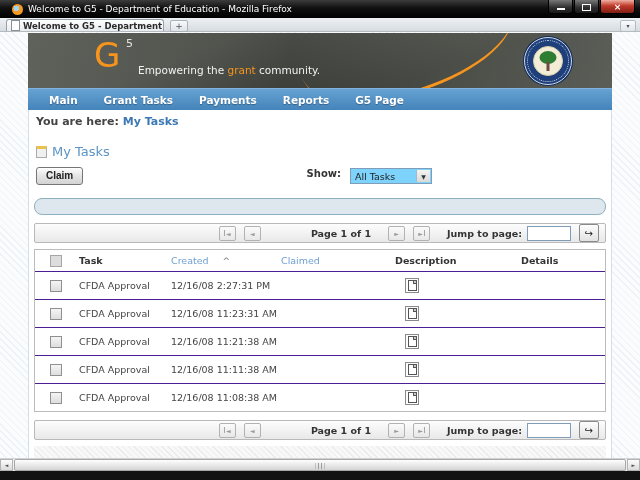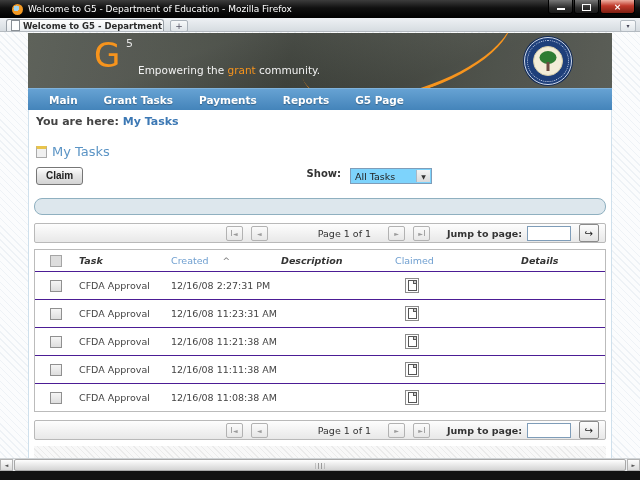"Page 1 of 1" .page-status { font-weight: normal -> bold }
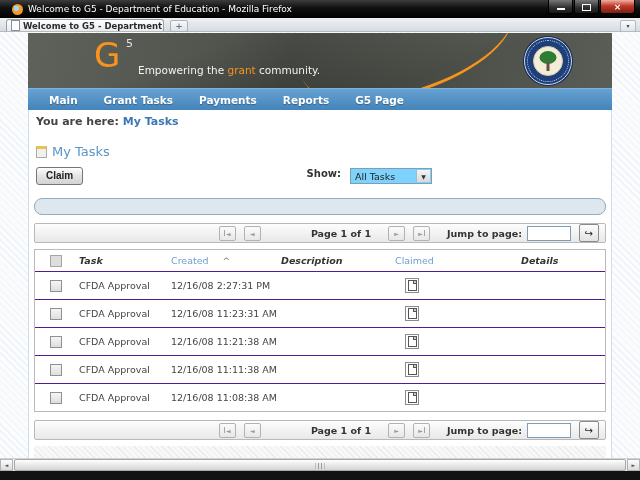"Task" .head .col-label { font-style: italic -> none }
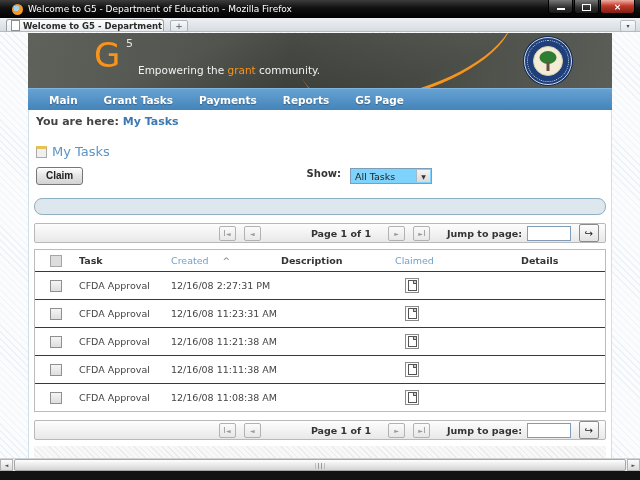"Description" div.cell { order: before "Claimed" -> after "Claimed" }
